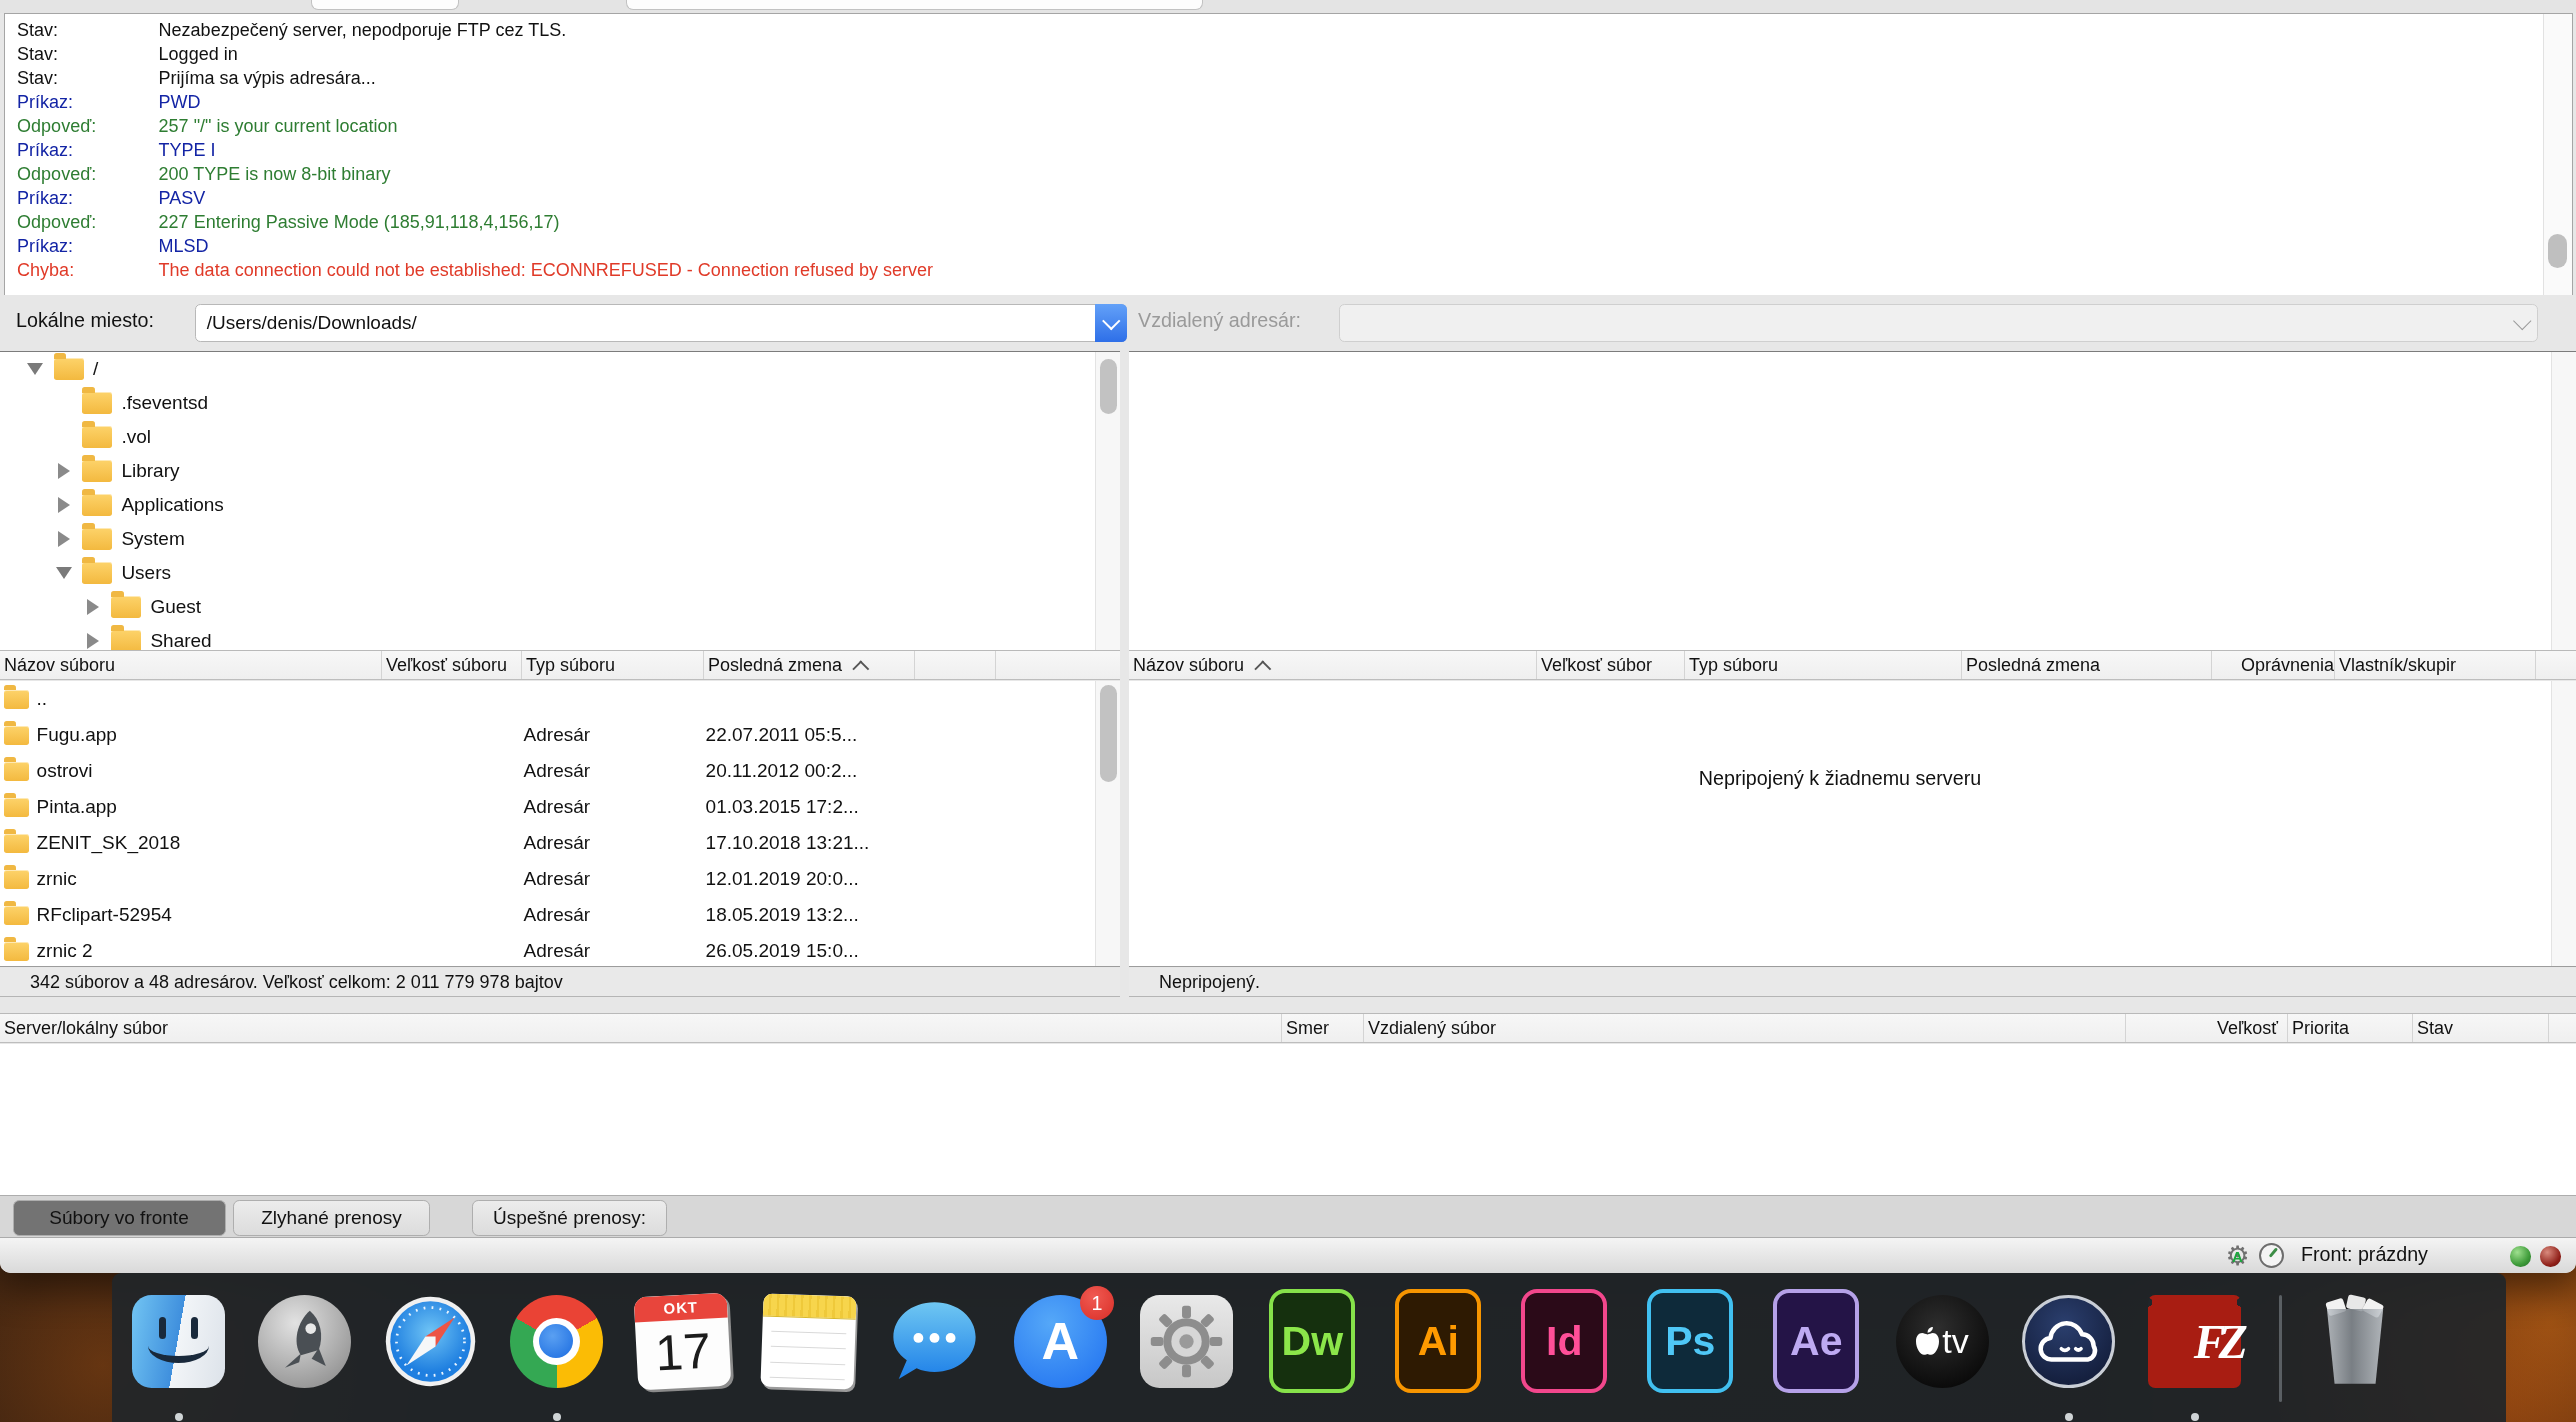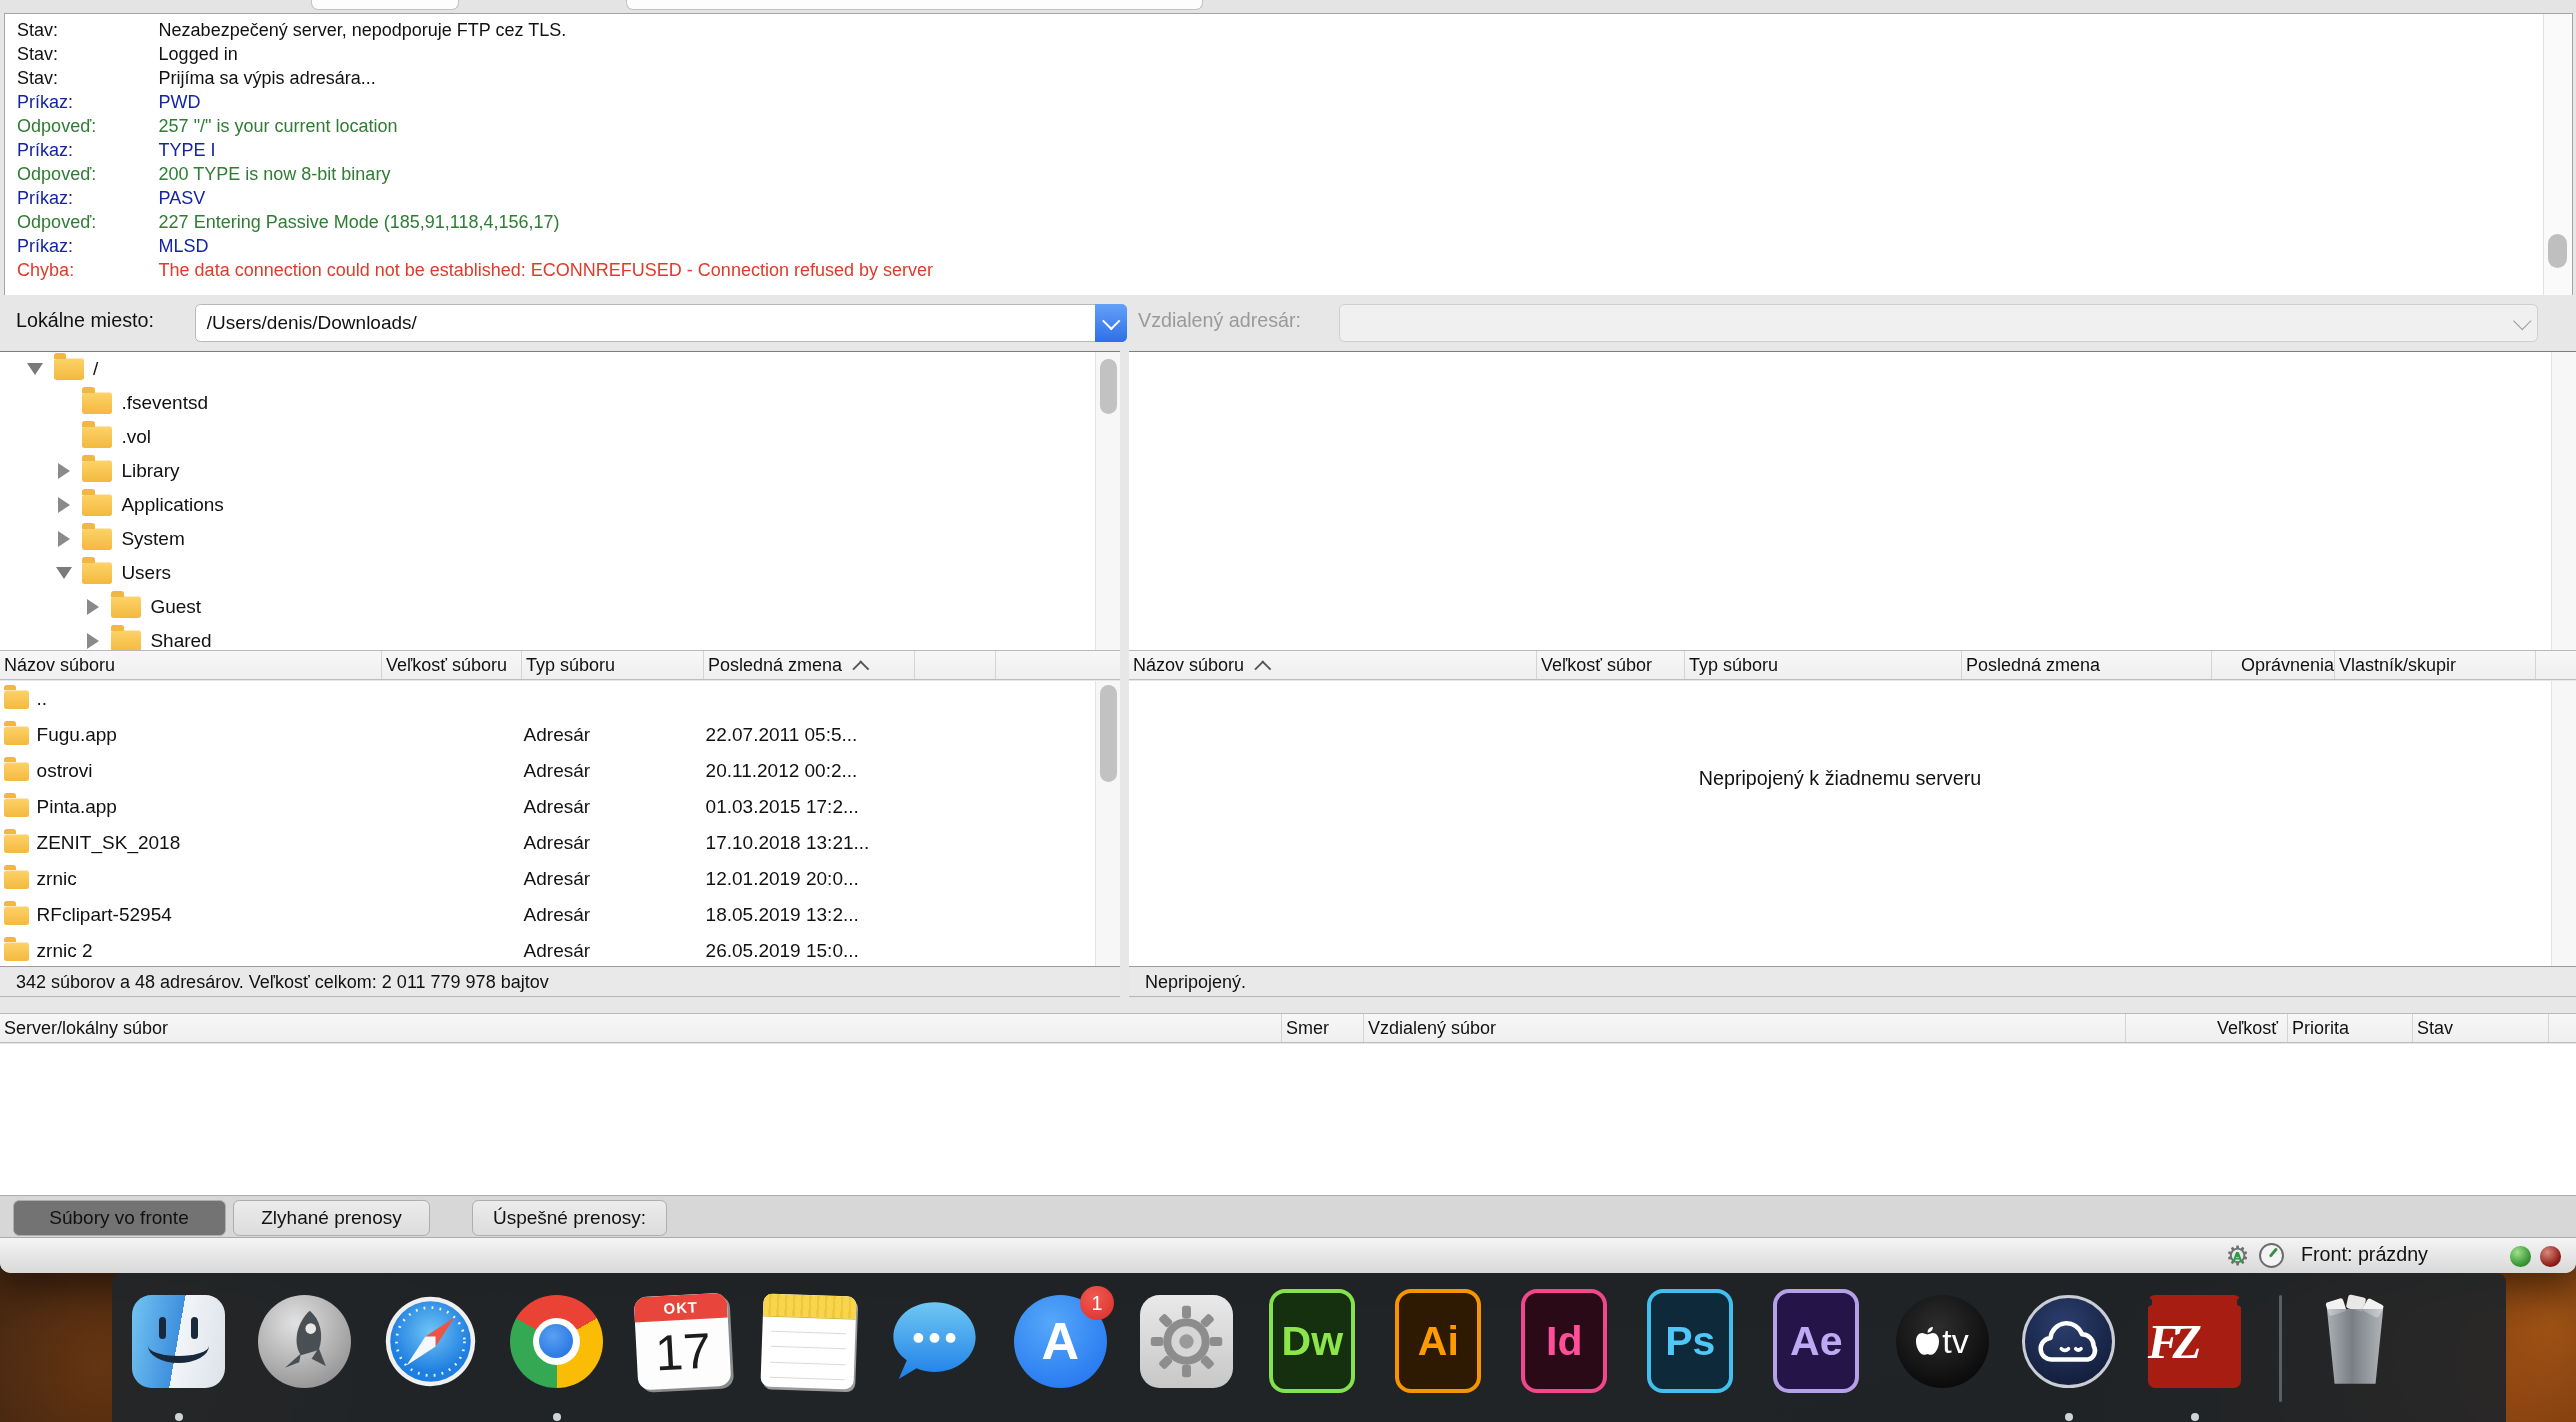"342 súborov a 48 adresárov." .statusbar { padding-left: 16px -> 30px }
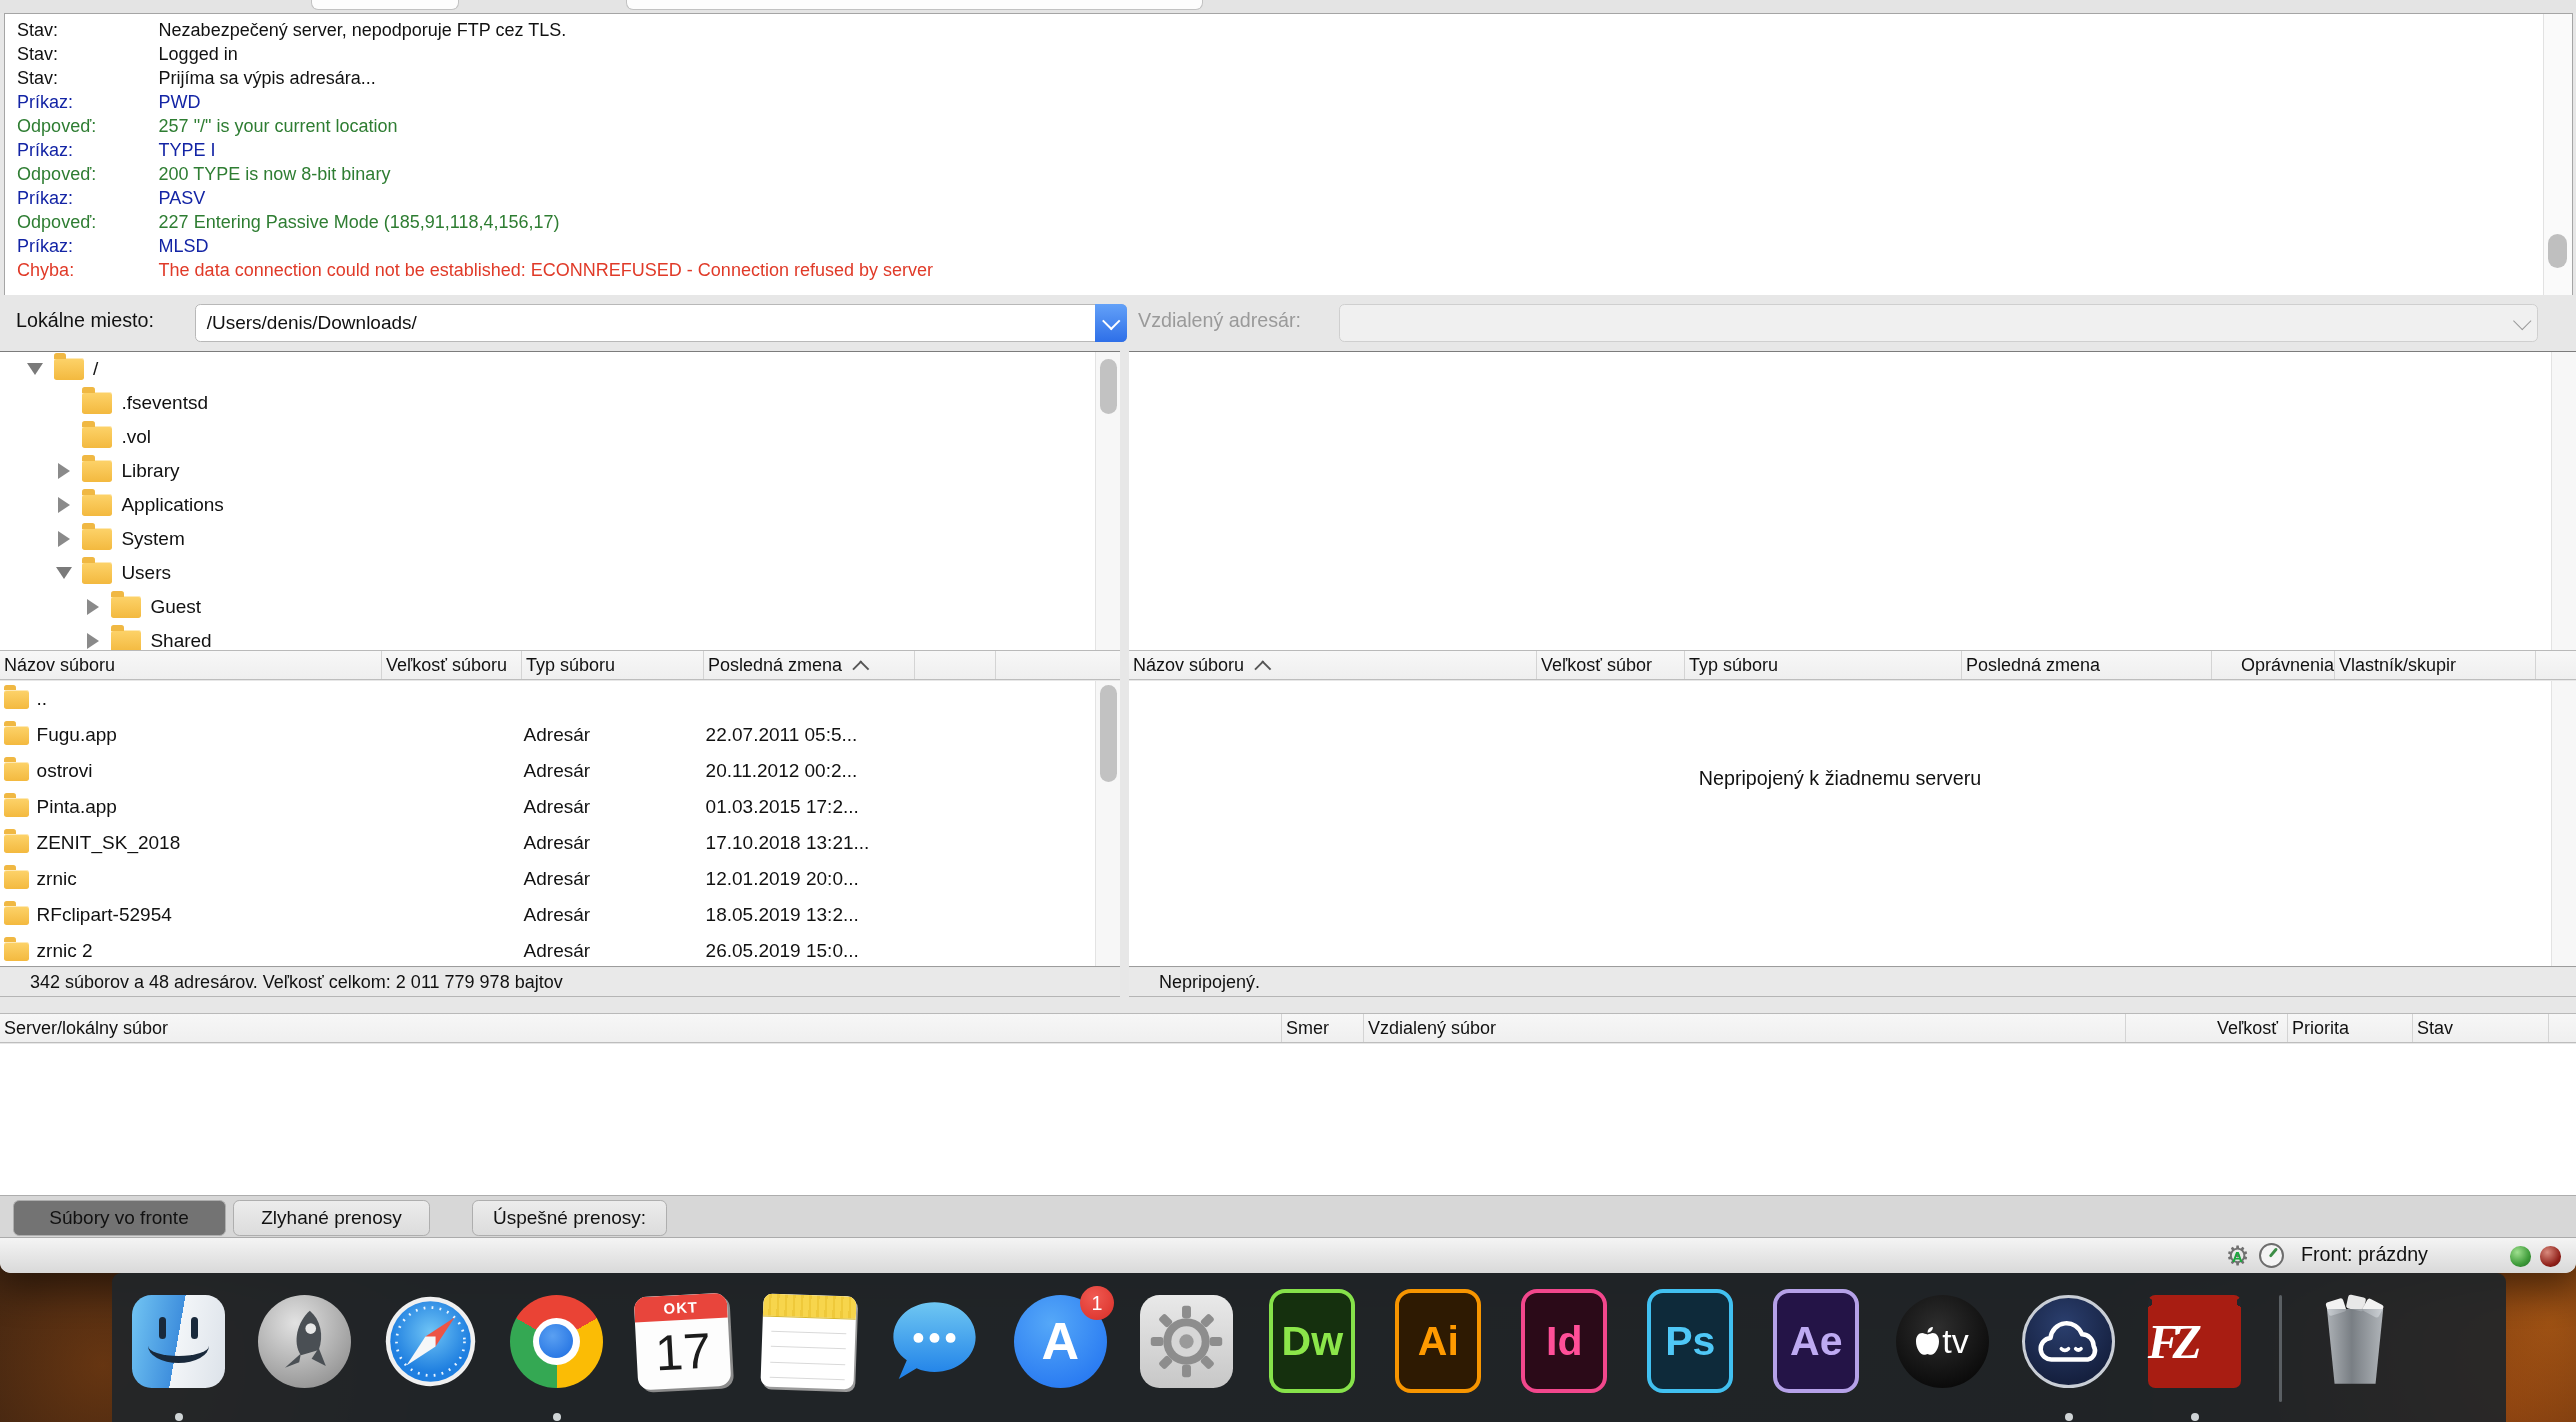"FZ" .ic-fz { justify-content: flex-start -> flex-end }
